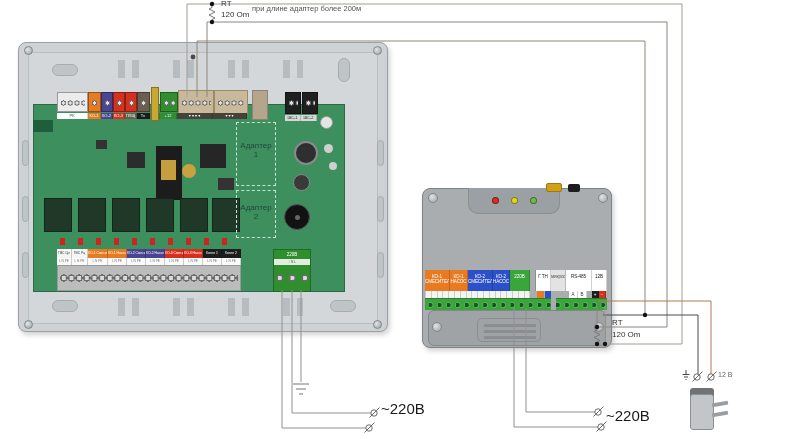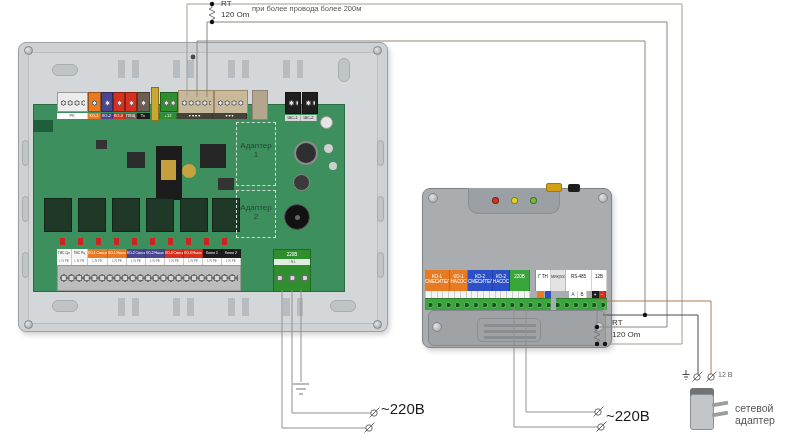"при более провода более 200м" div.txt { text: более провода -> длине адаптер }
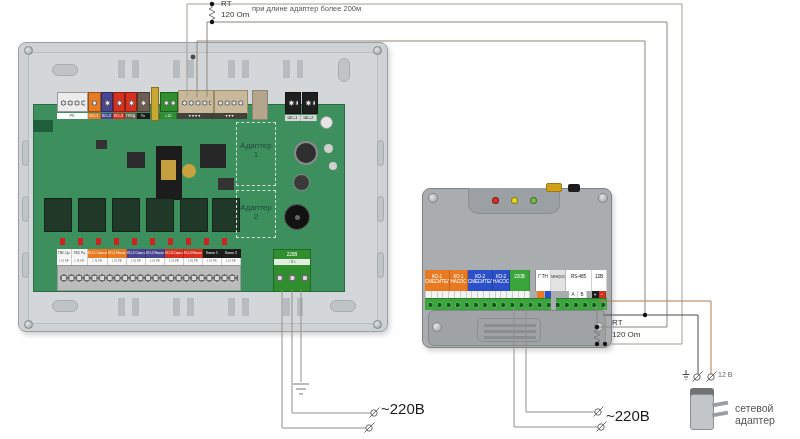"сетевой адаптер" div.txt { html: <div>сетевой адаптер</div> -> none }
